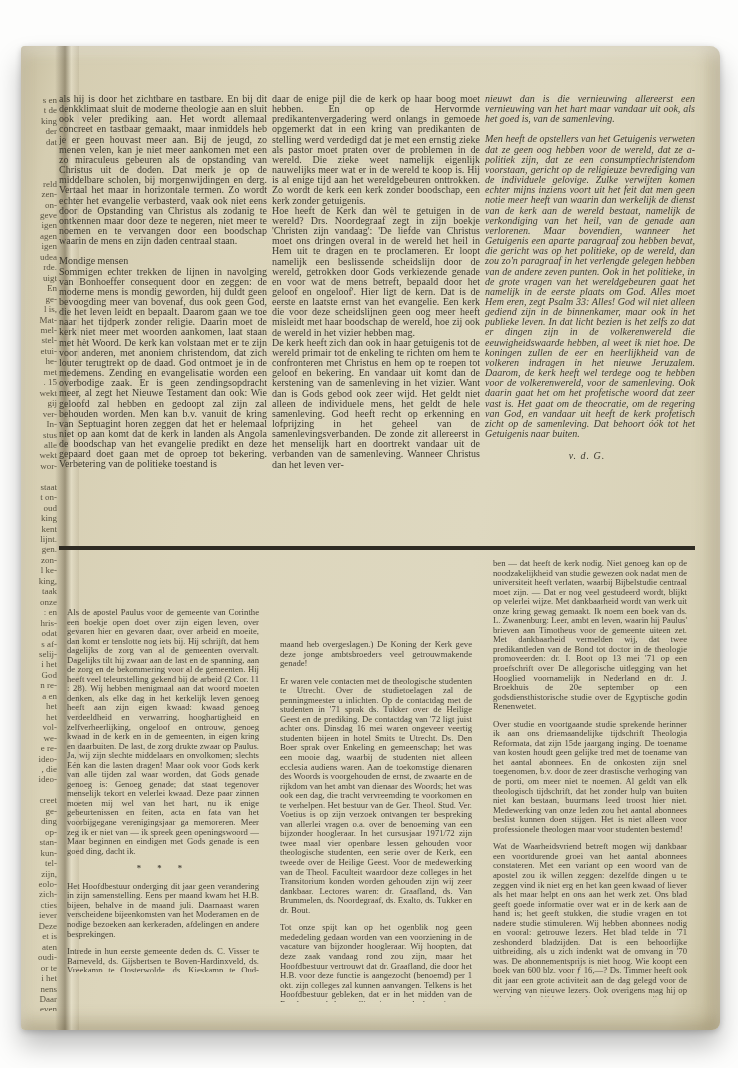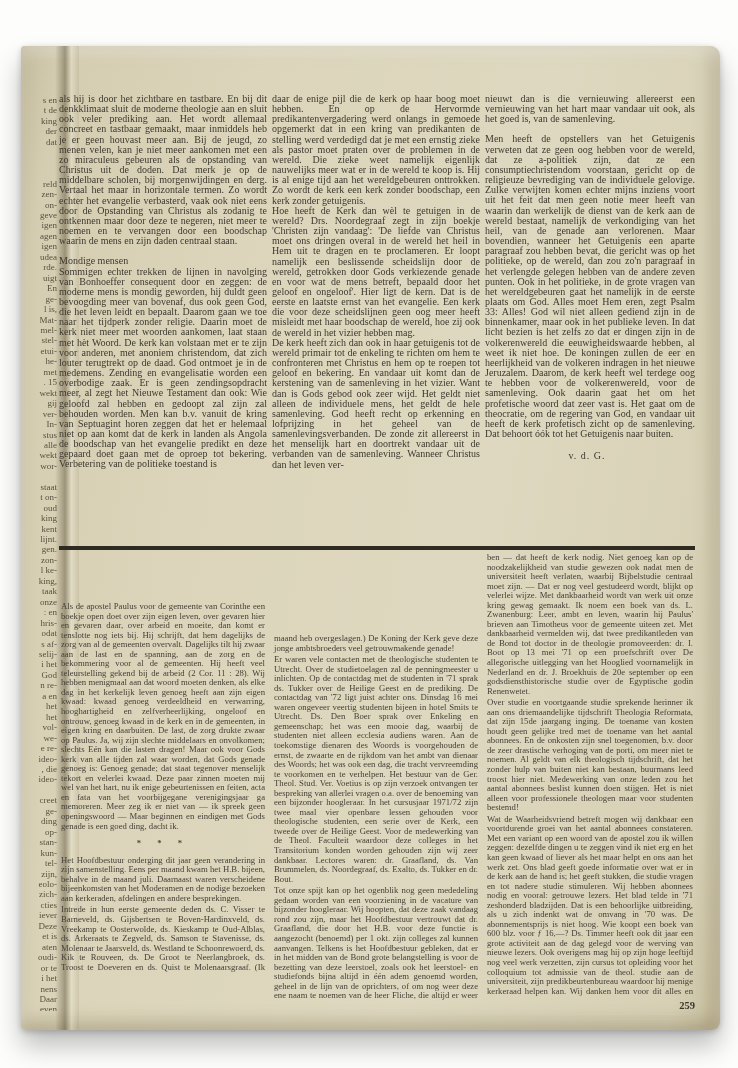"nieuwt dan is die vernieuwing" div.col { font-style: none -> italic }
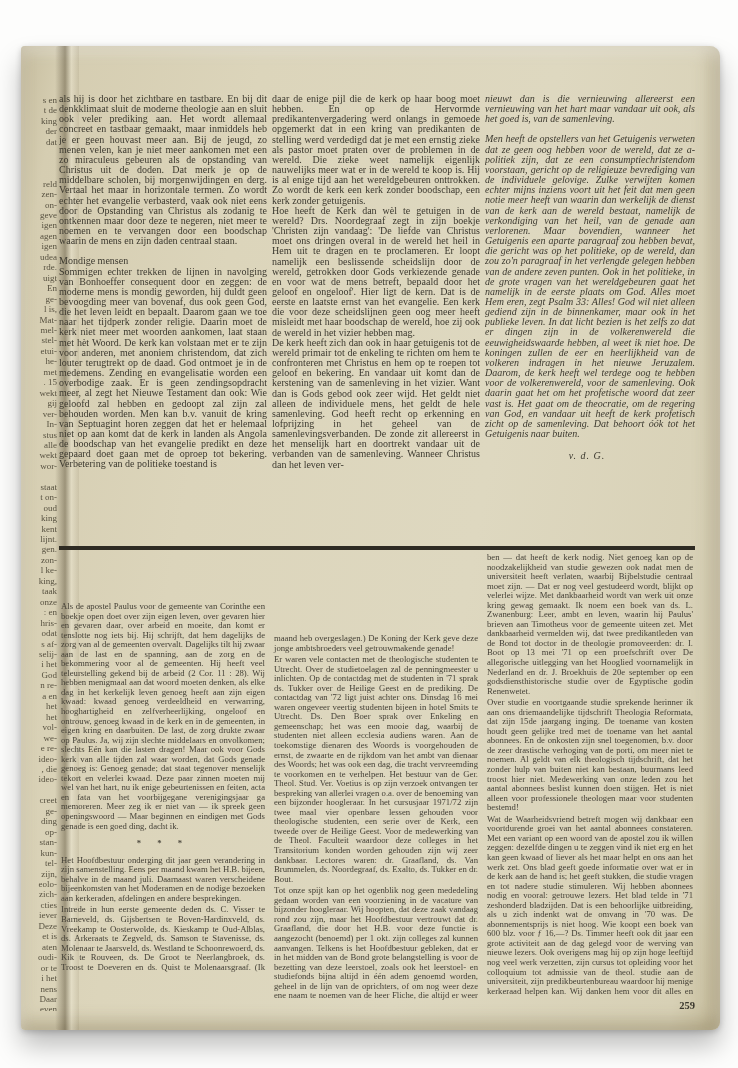"ben — dat heeft de" .bot-col p { margin: 2px -> 8px }
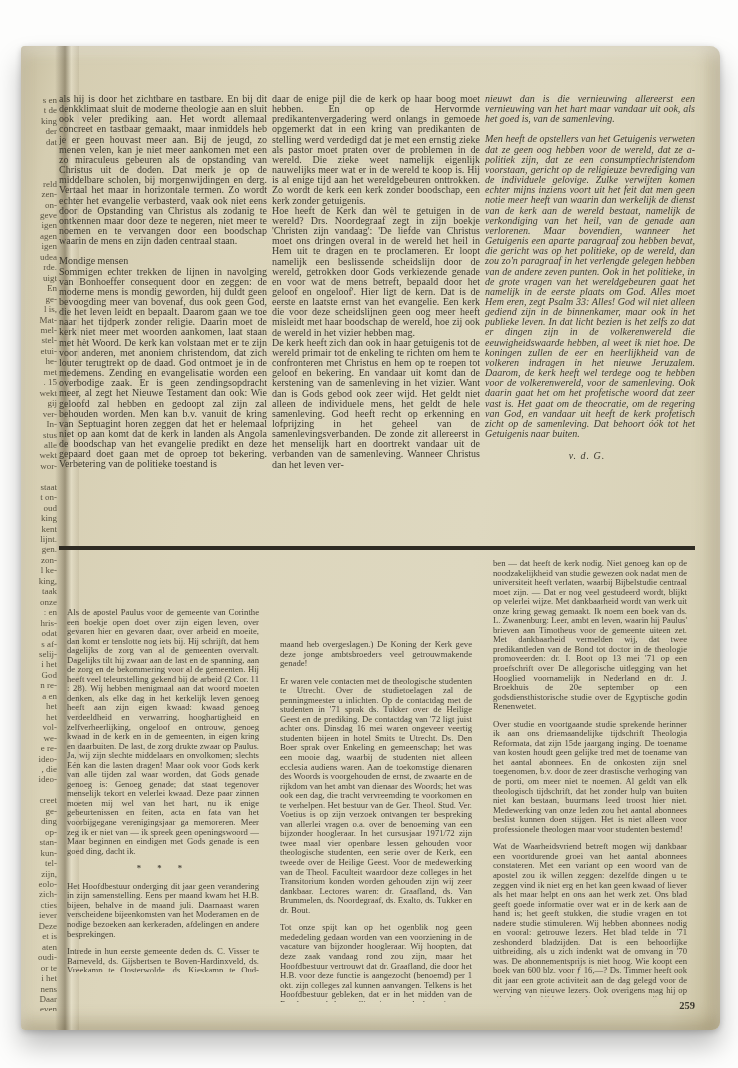"259" div.pagenum { html: <div>259</div> -> none }
